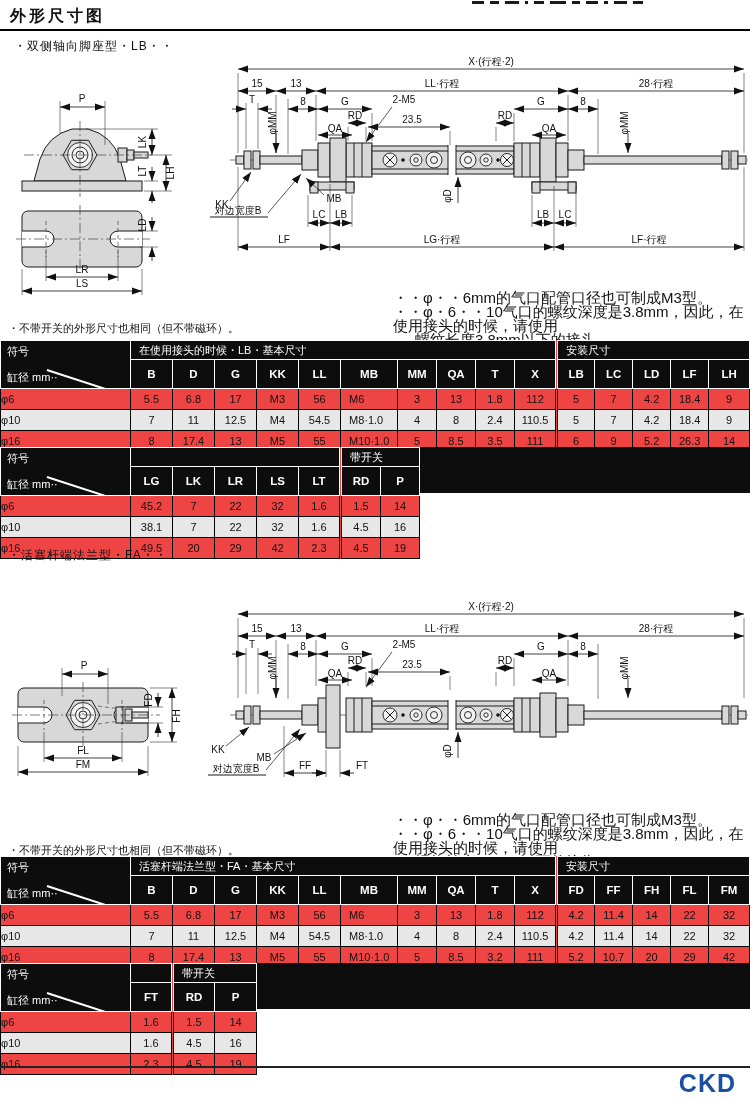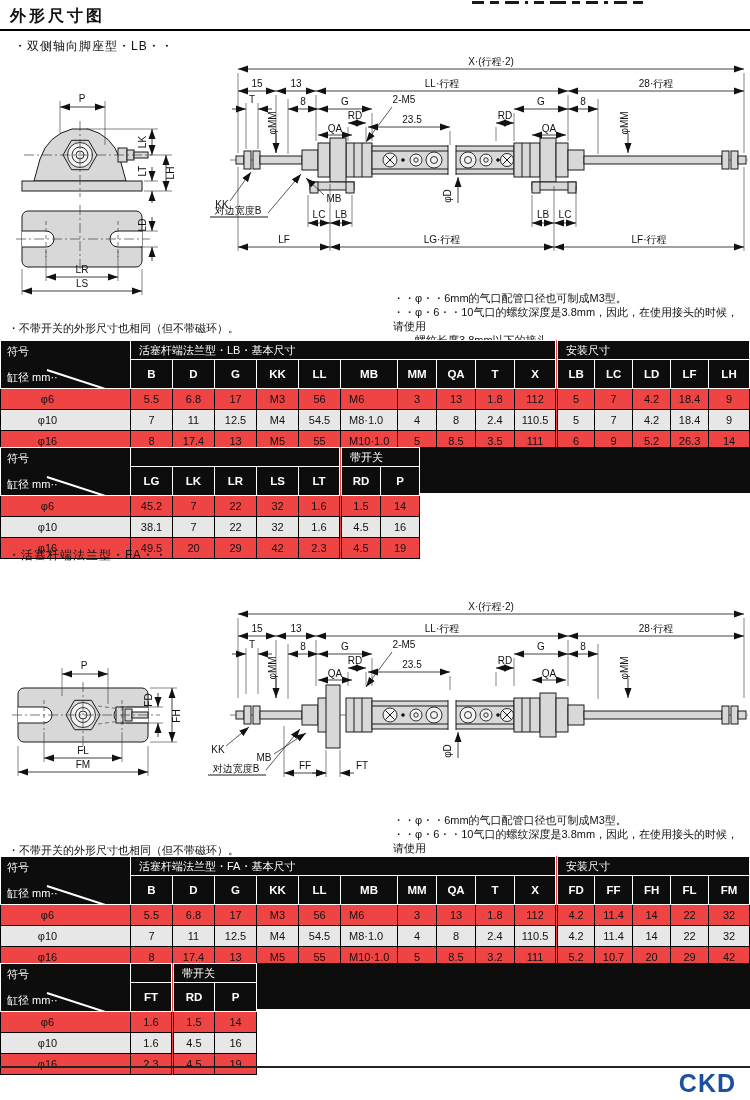"・・φ・・6mm的气口配管口径也可制成M3型。" .notes { font-size: 11px -> 15px }
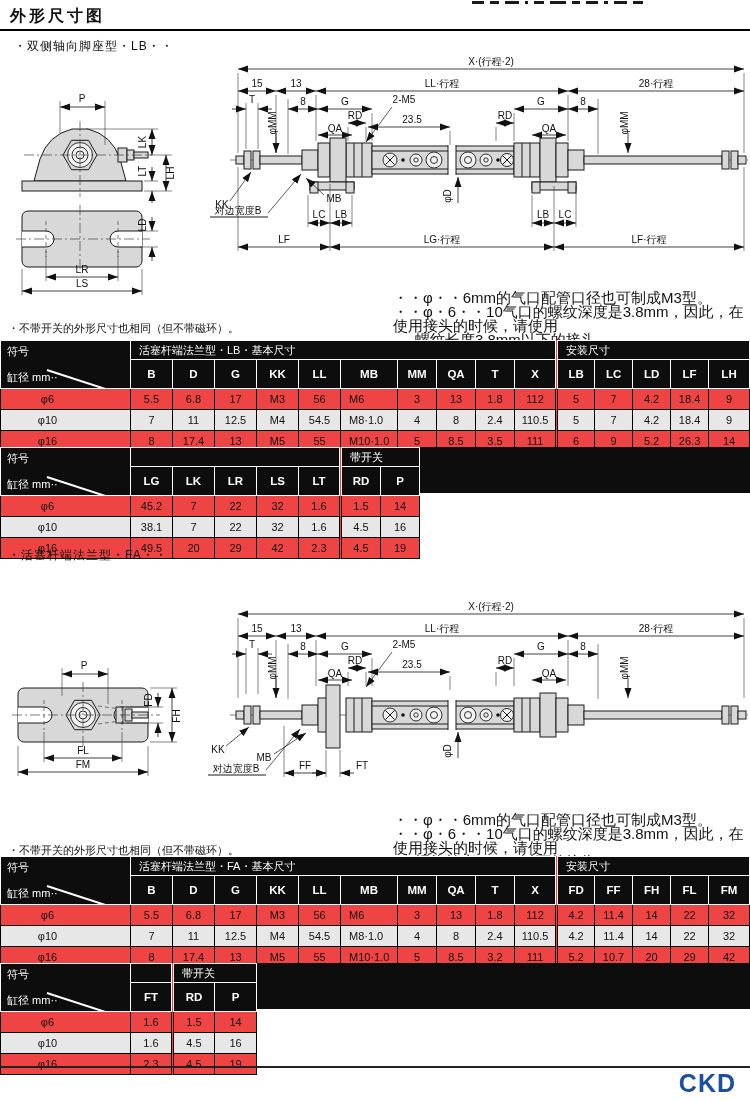"活塞杆端法兰型・LB・基本尺寸" th { text: 活塞杆端法兰型 -> 在使用接头的时候 }
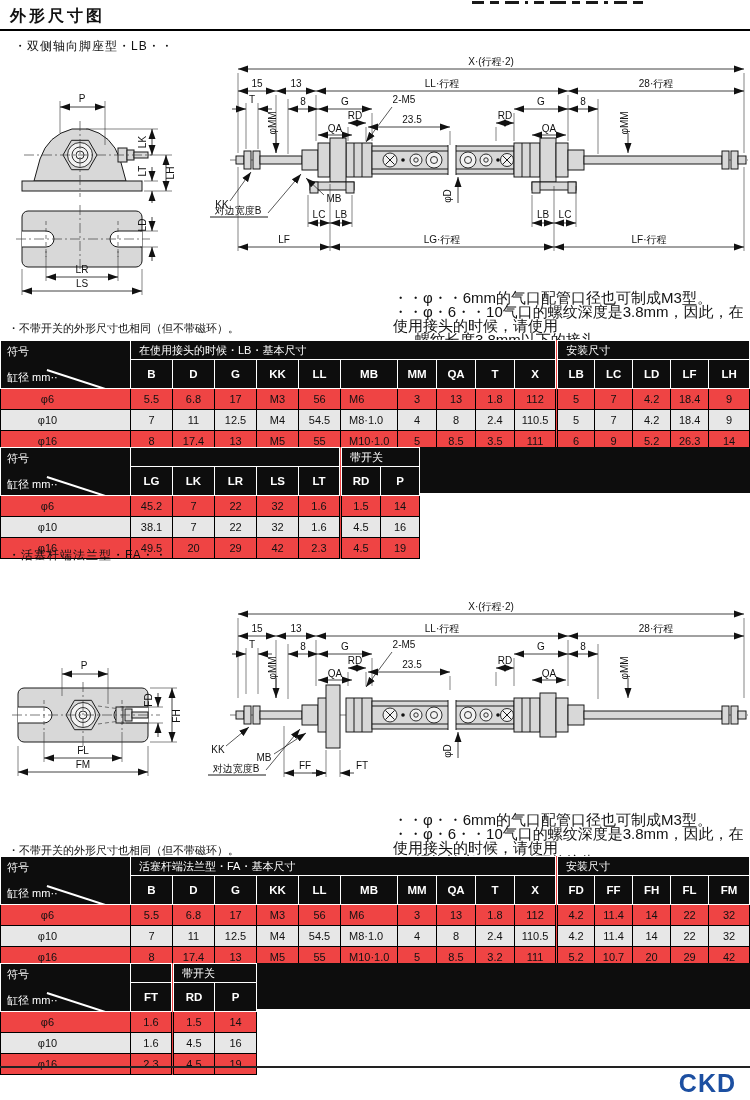"φ6" td.lbl { text-align: center -> left }
